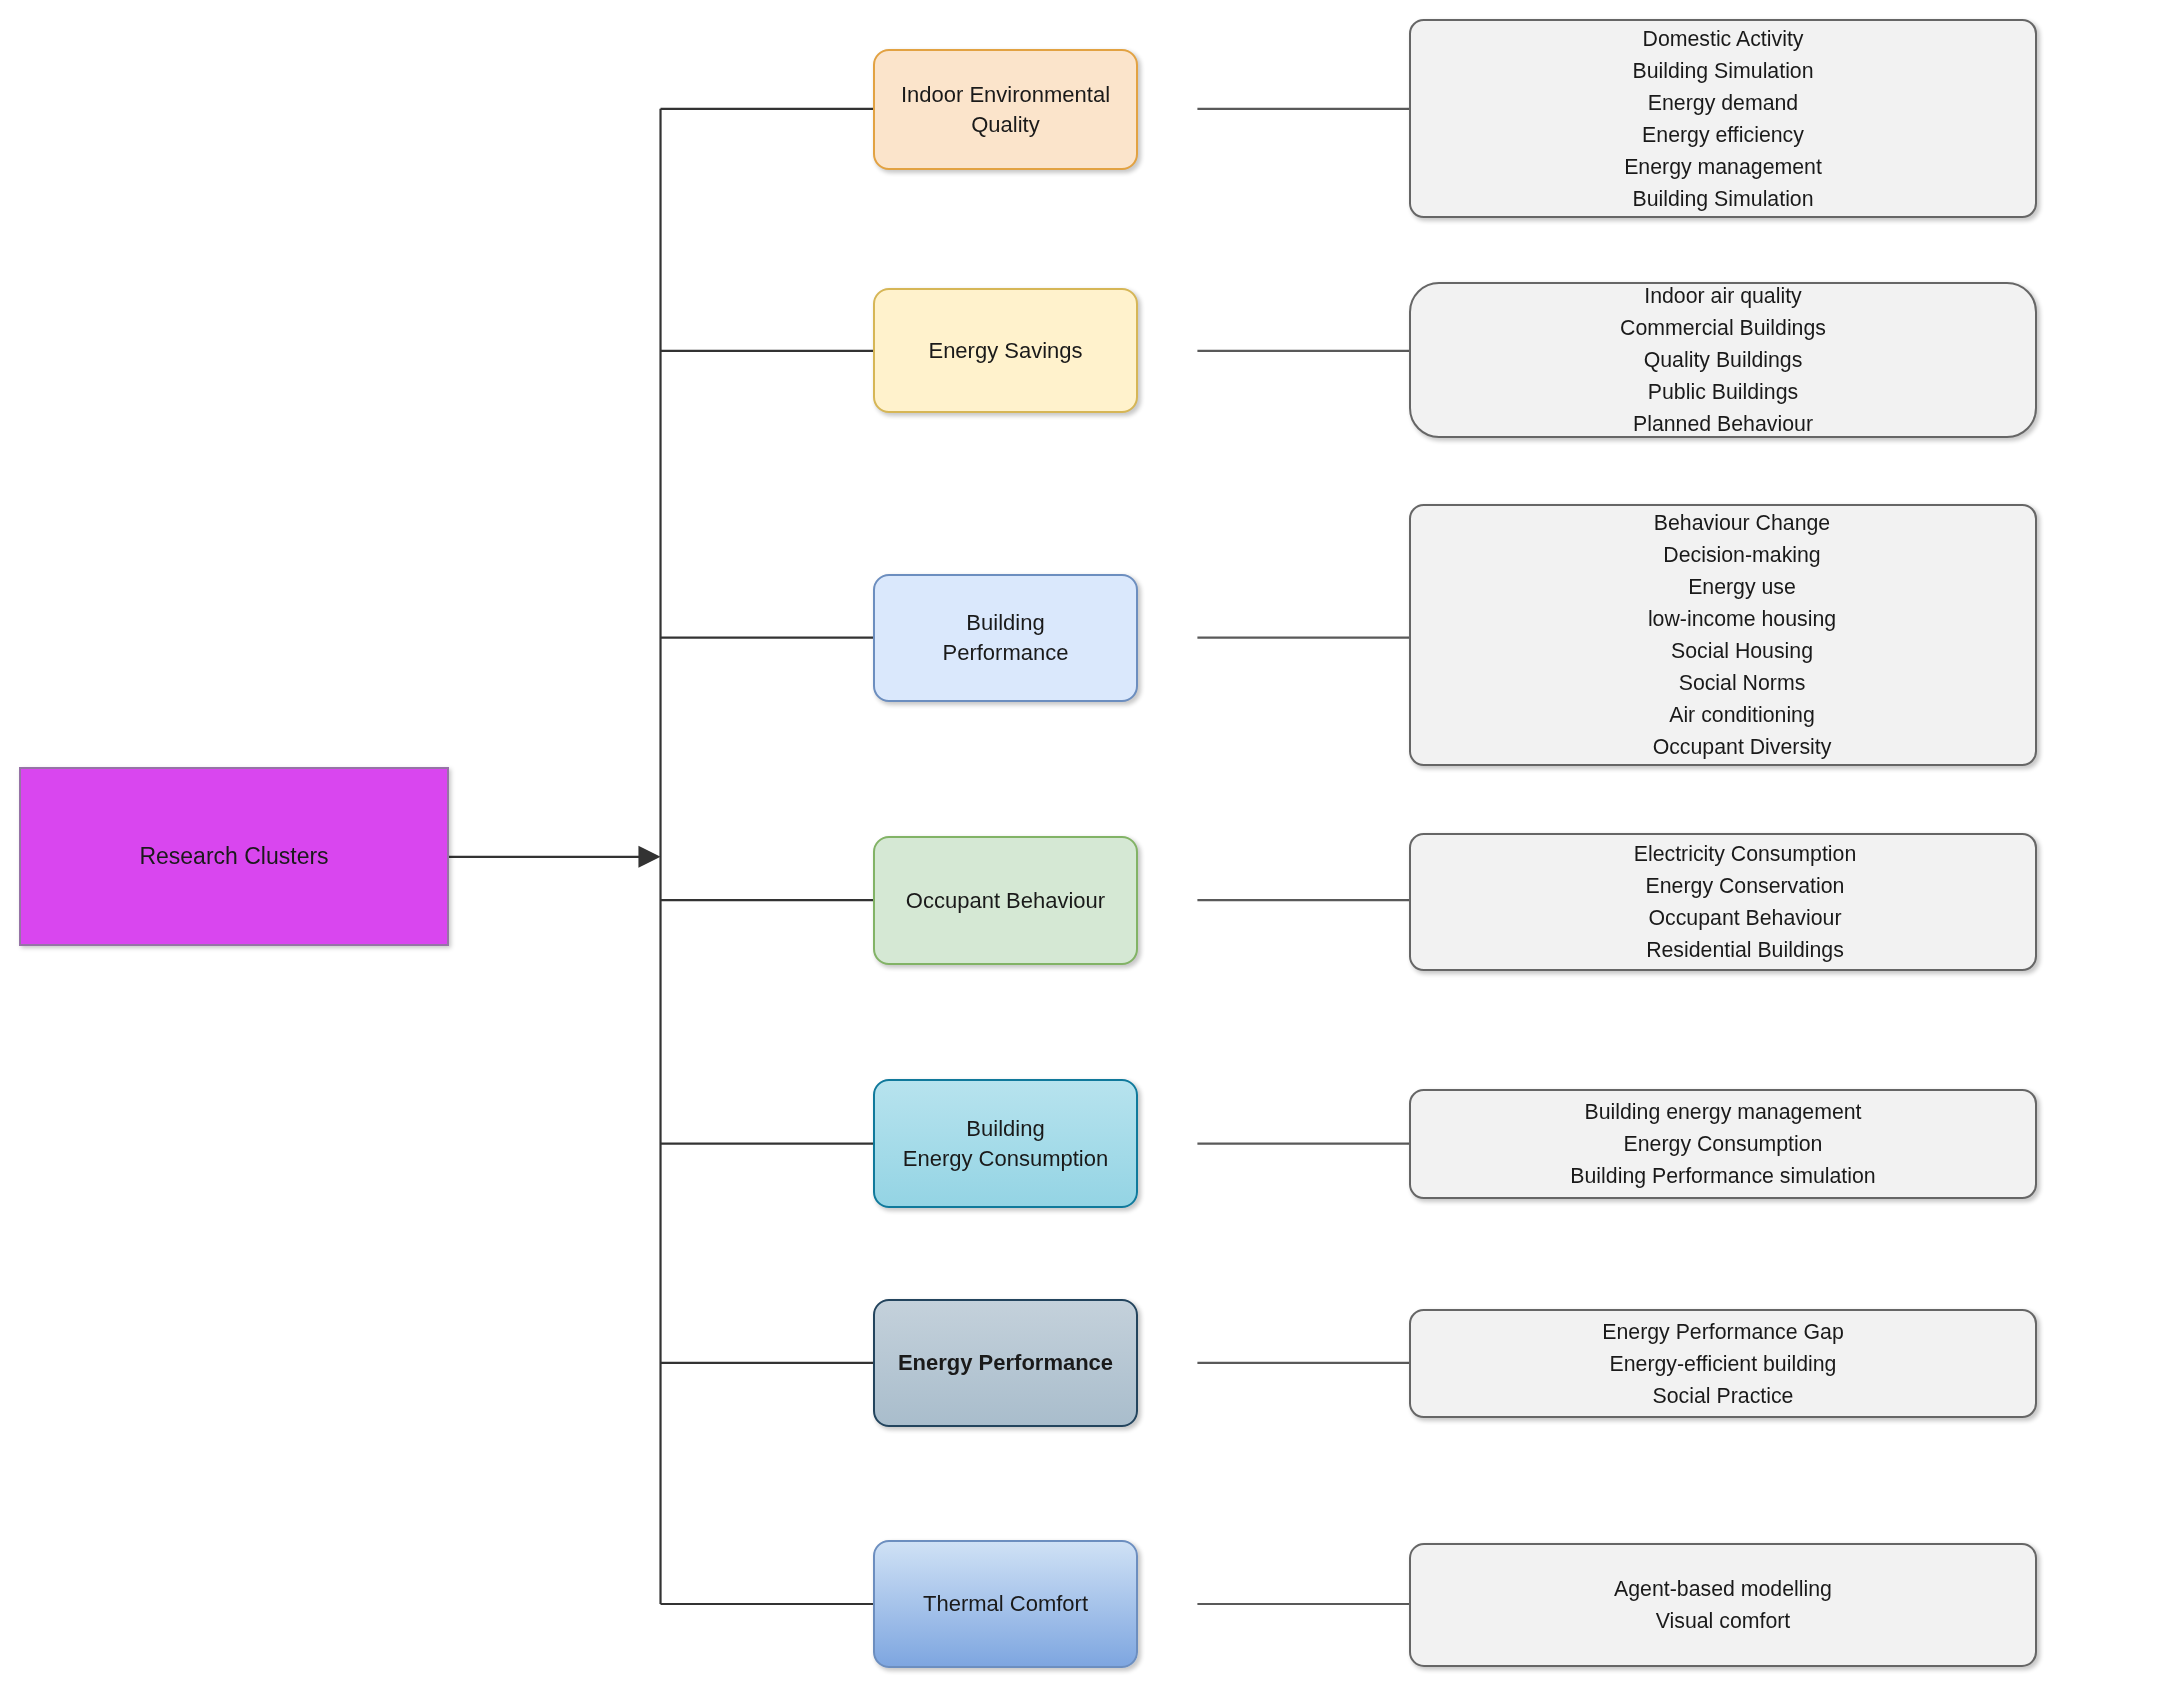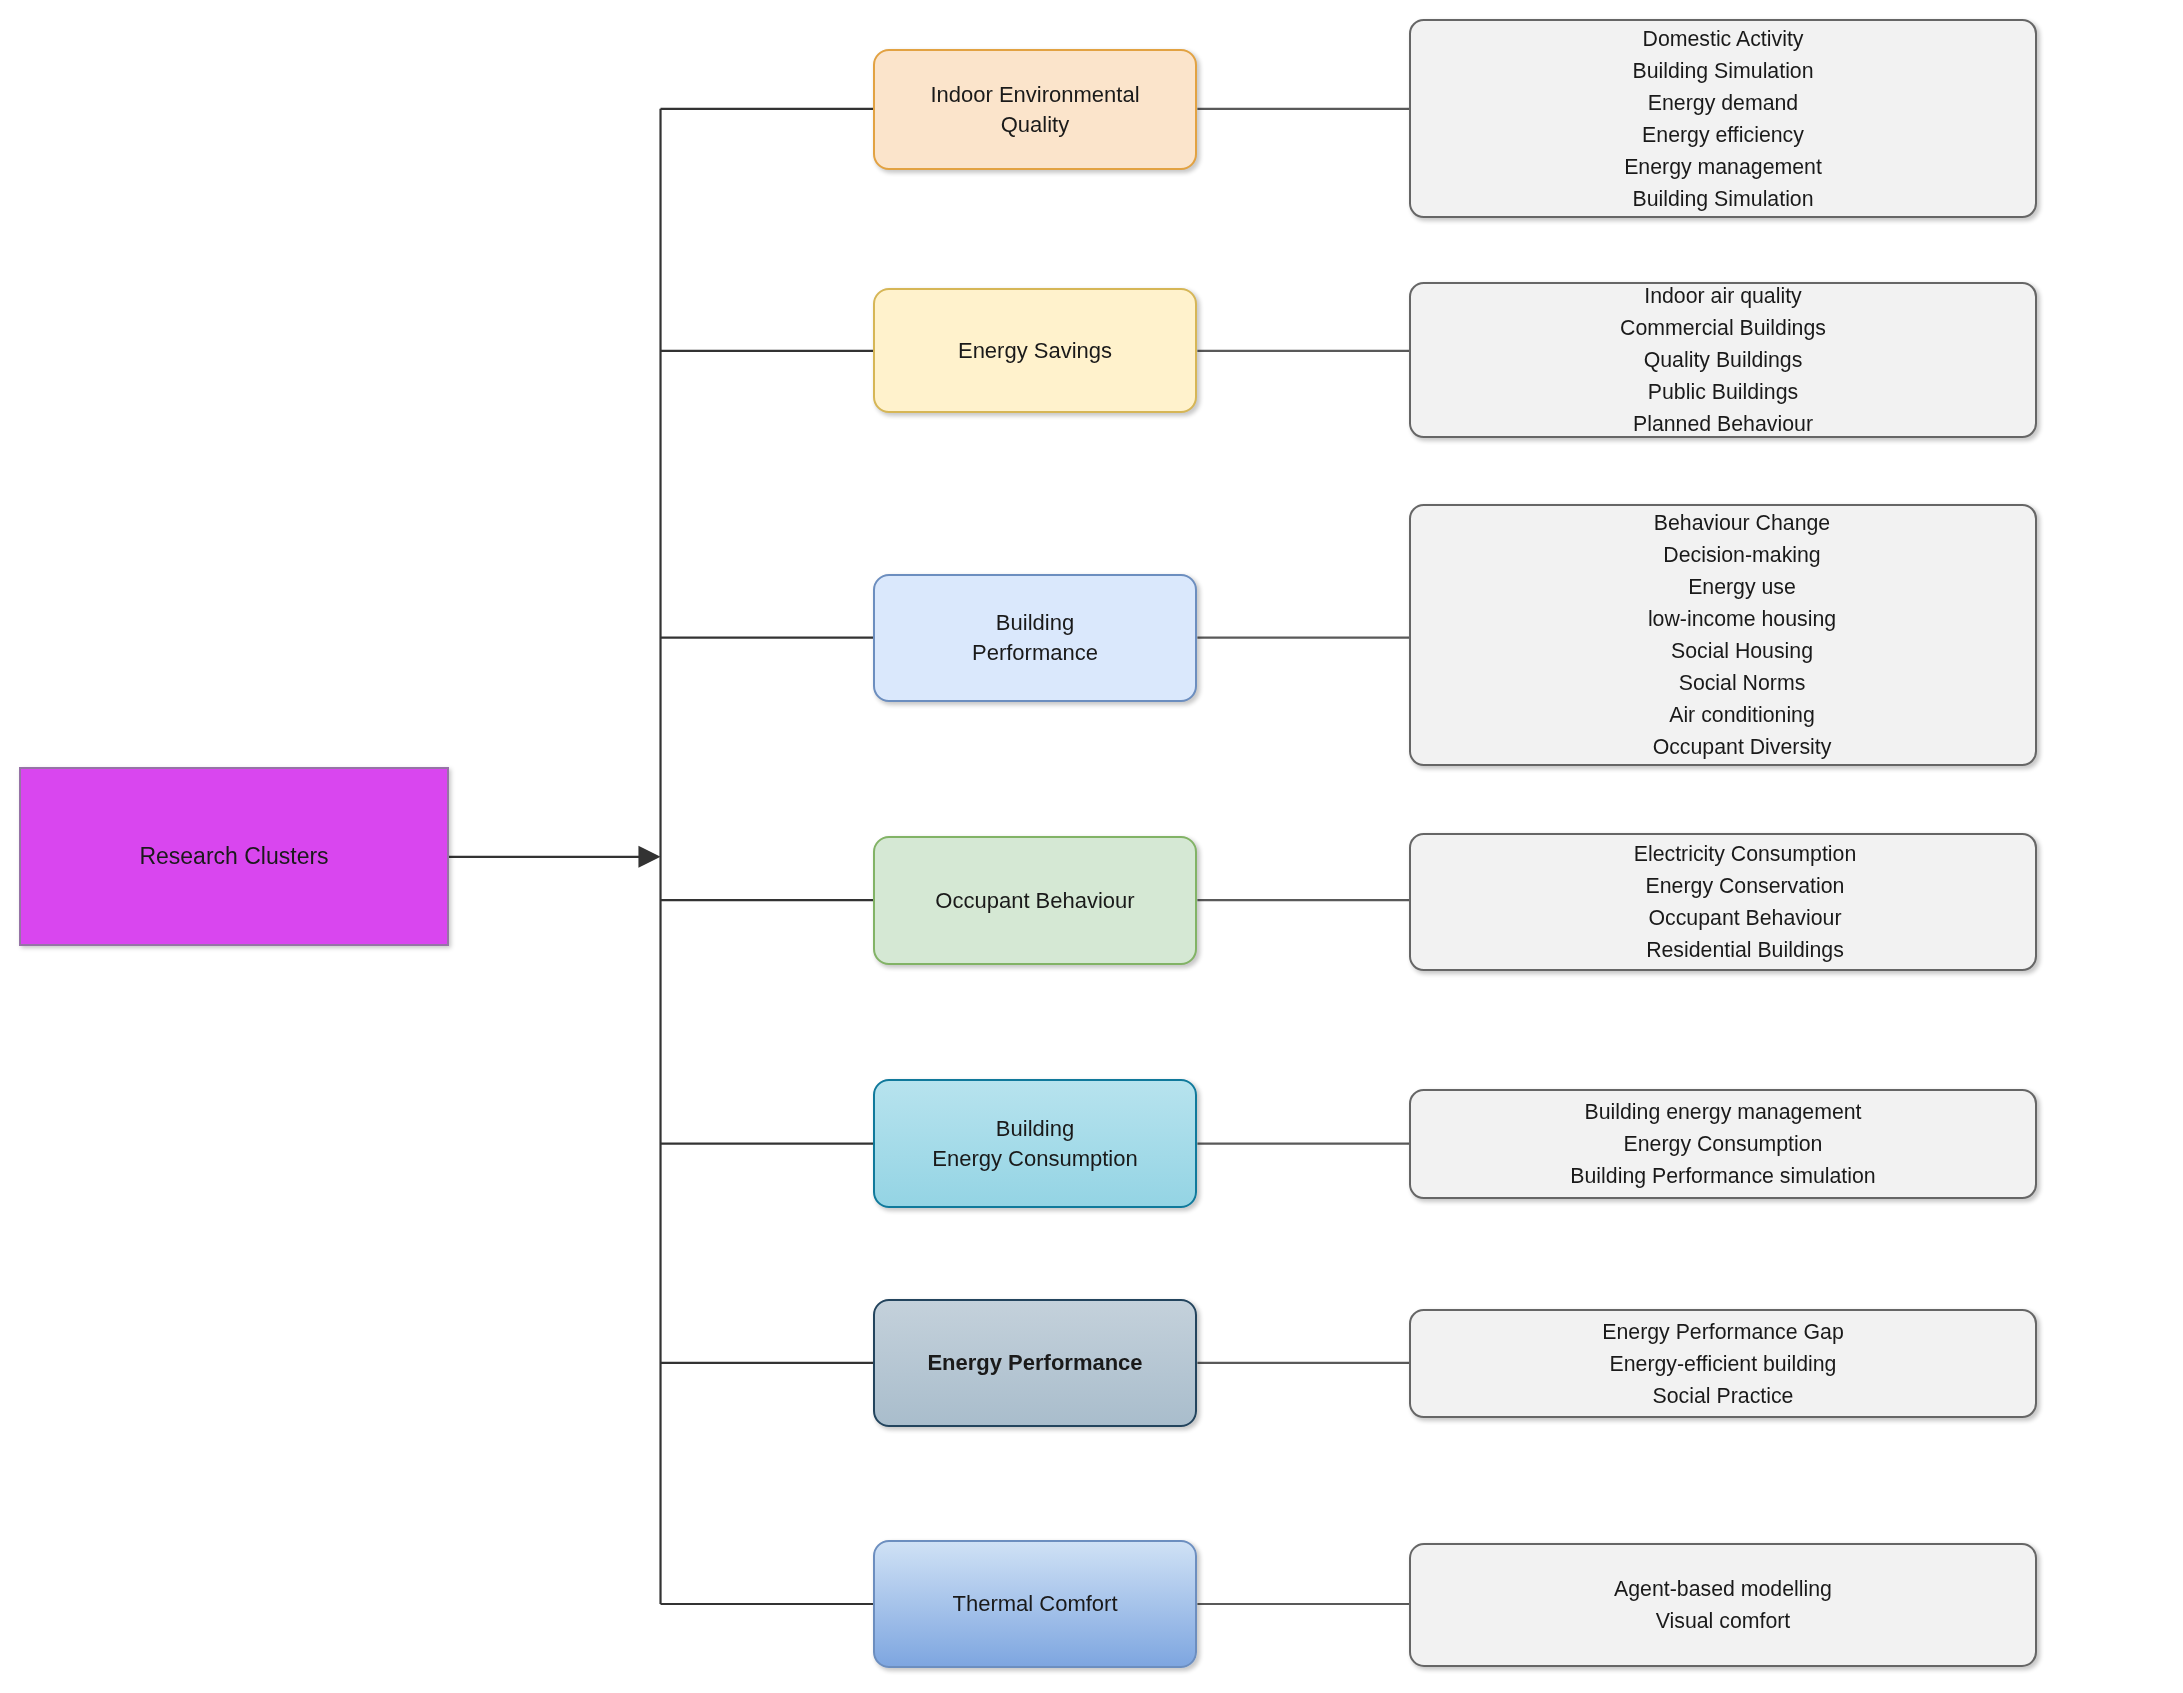"Indoor Environmental" .cluster-box { width: 324px -> 265px }
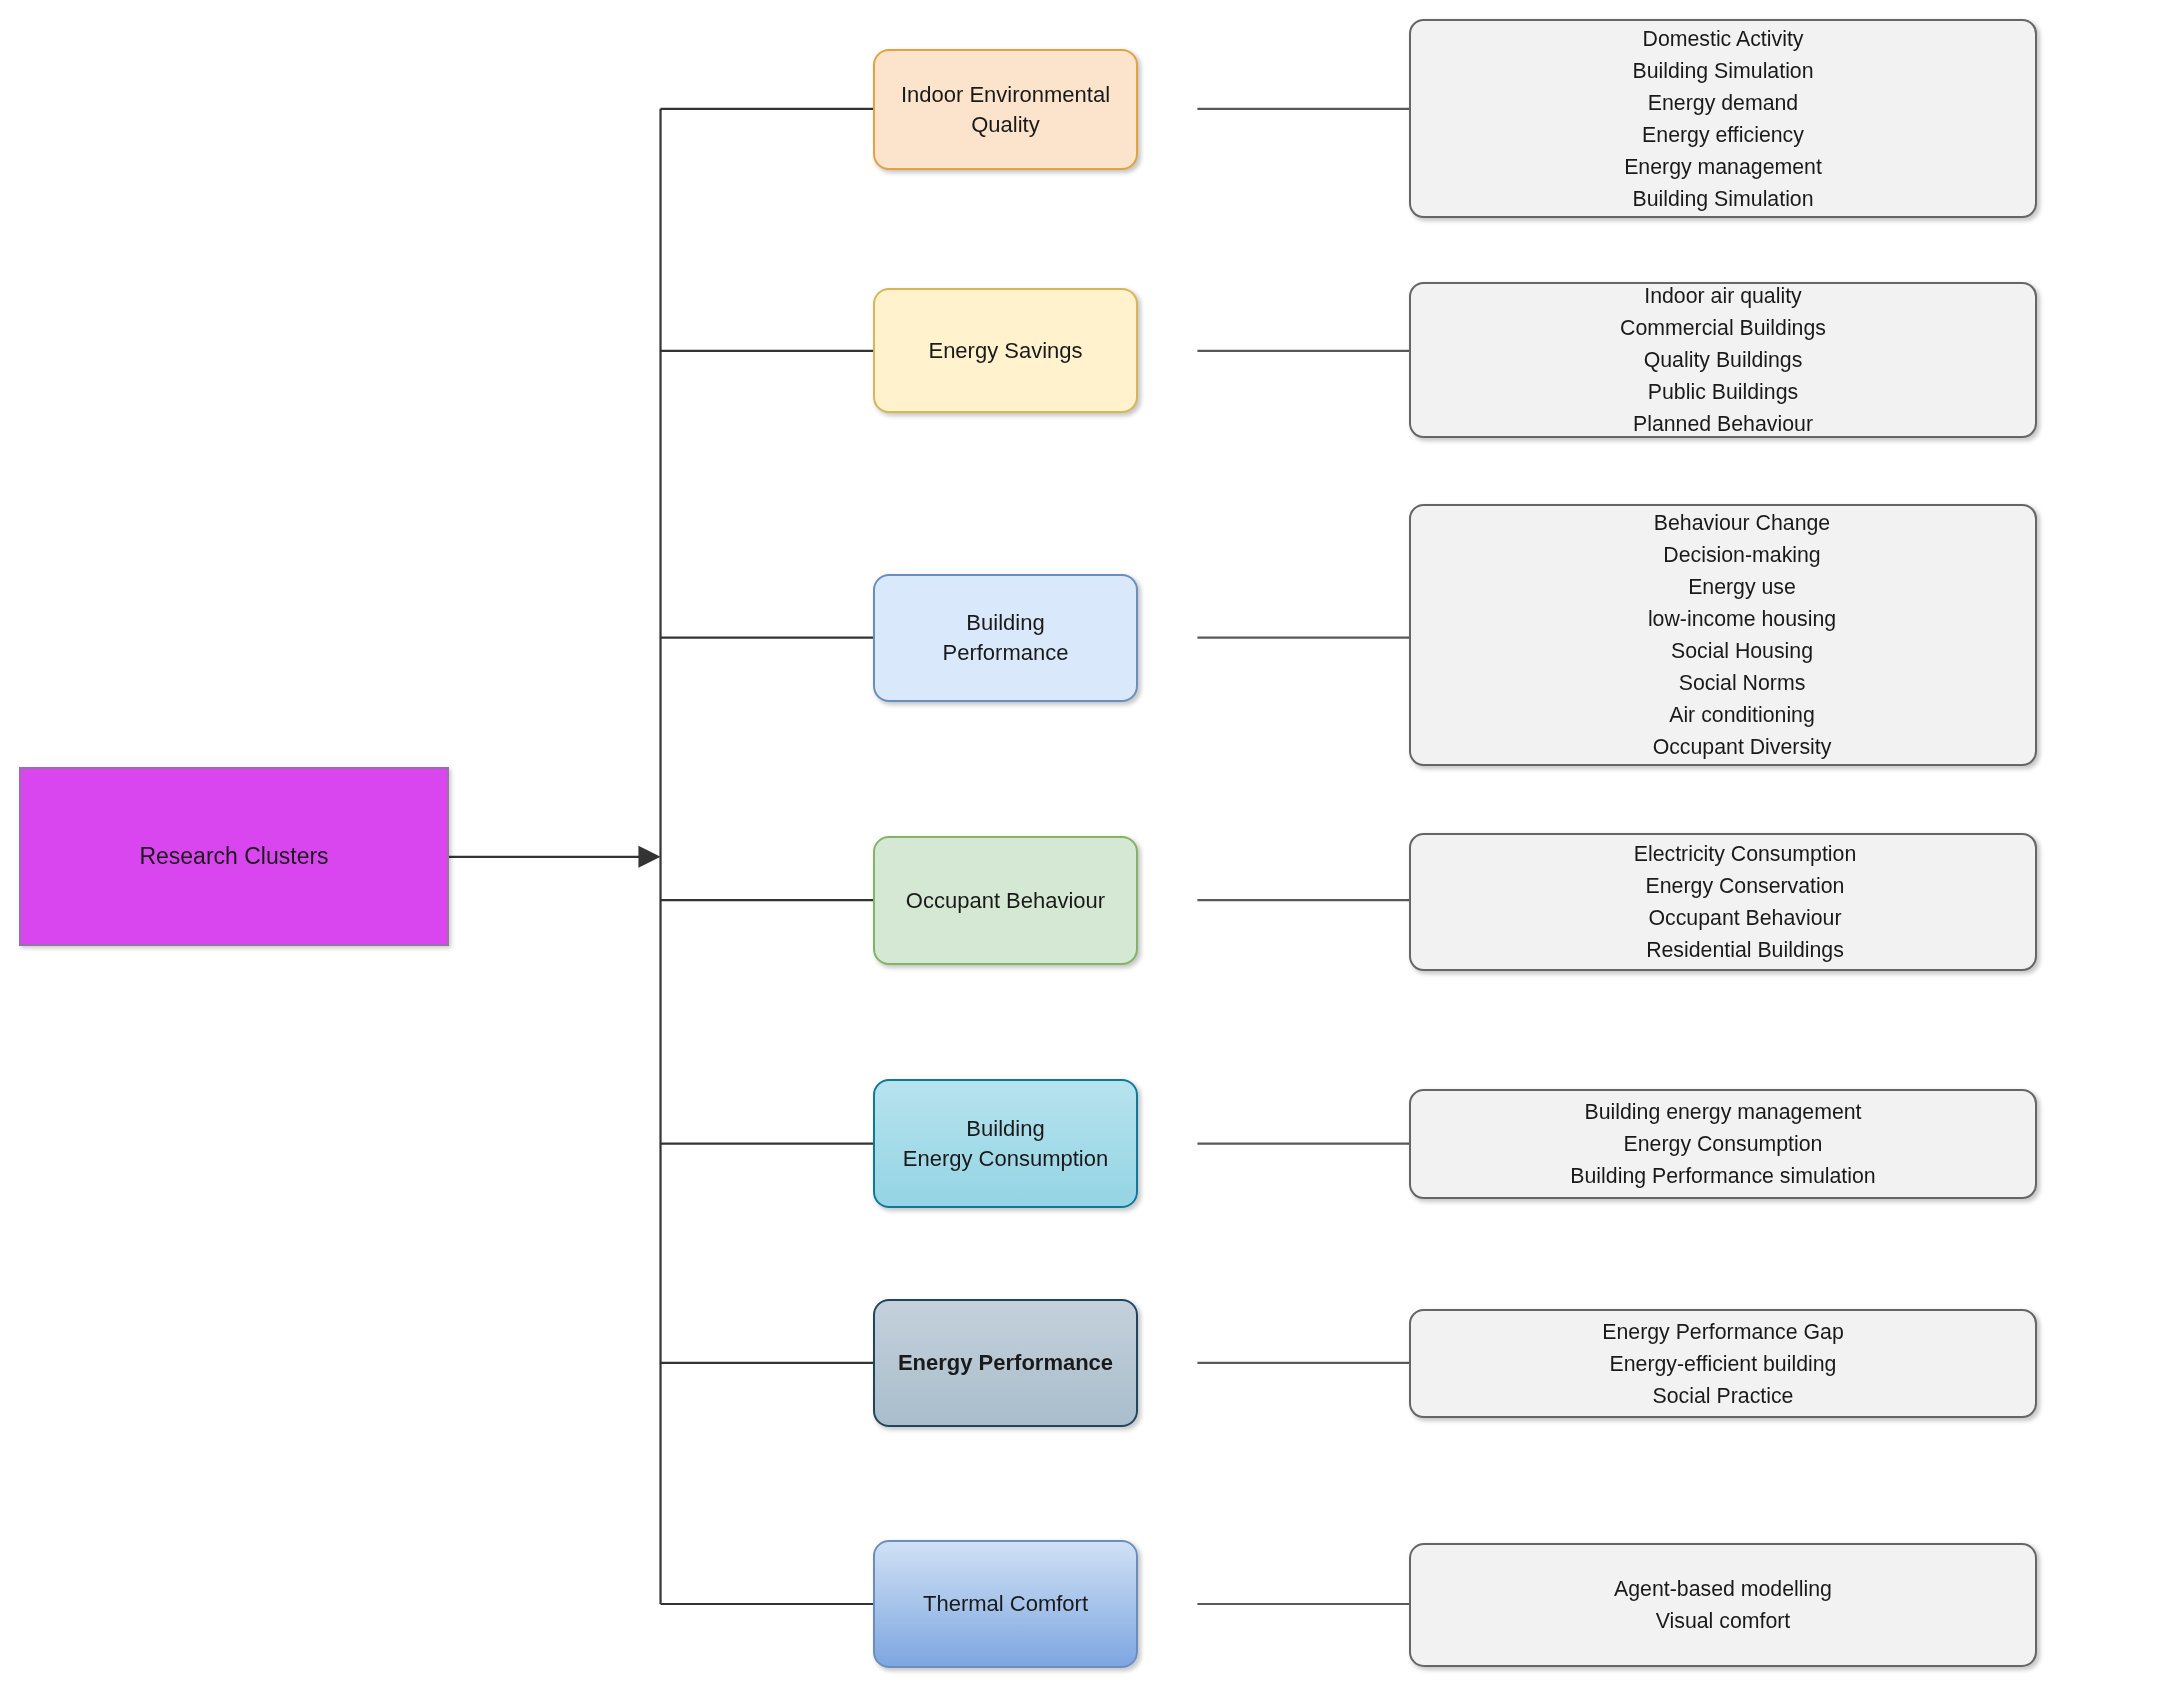"Indoor air quality" .k1 { border-radius: none -> 30px }
